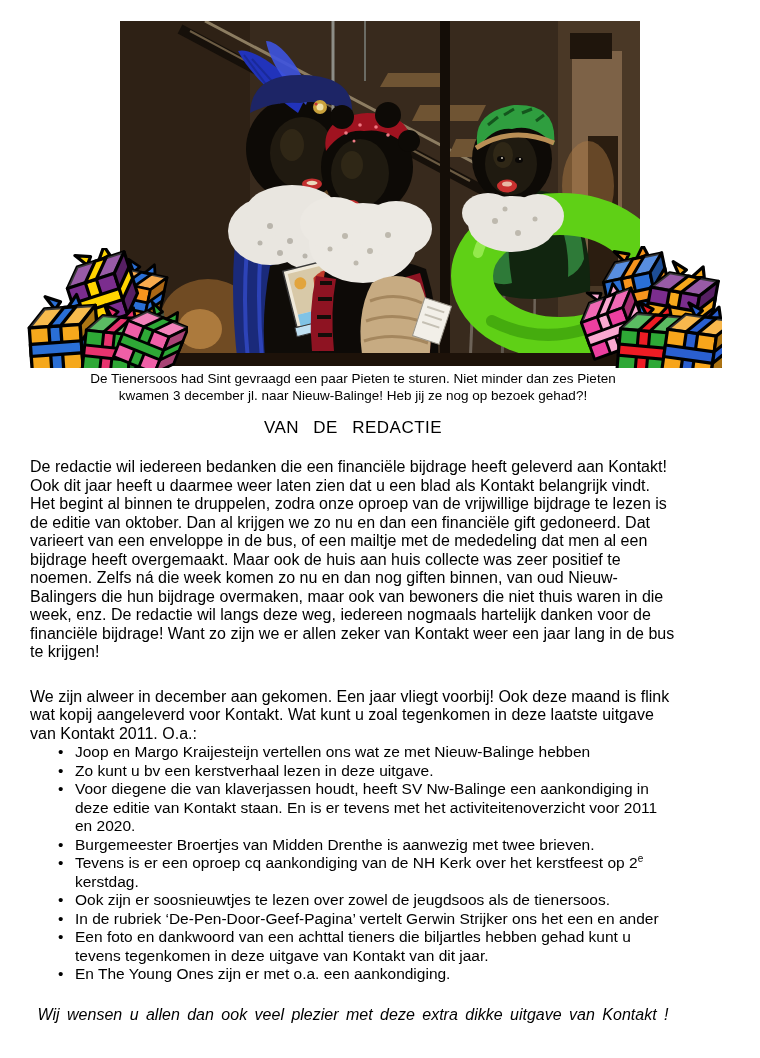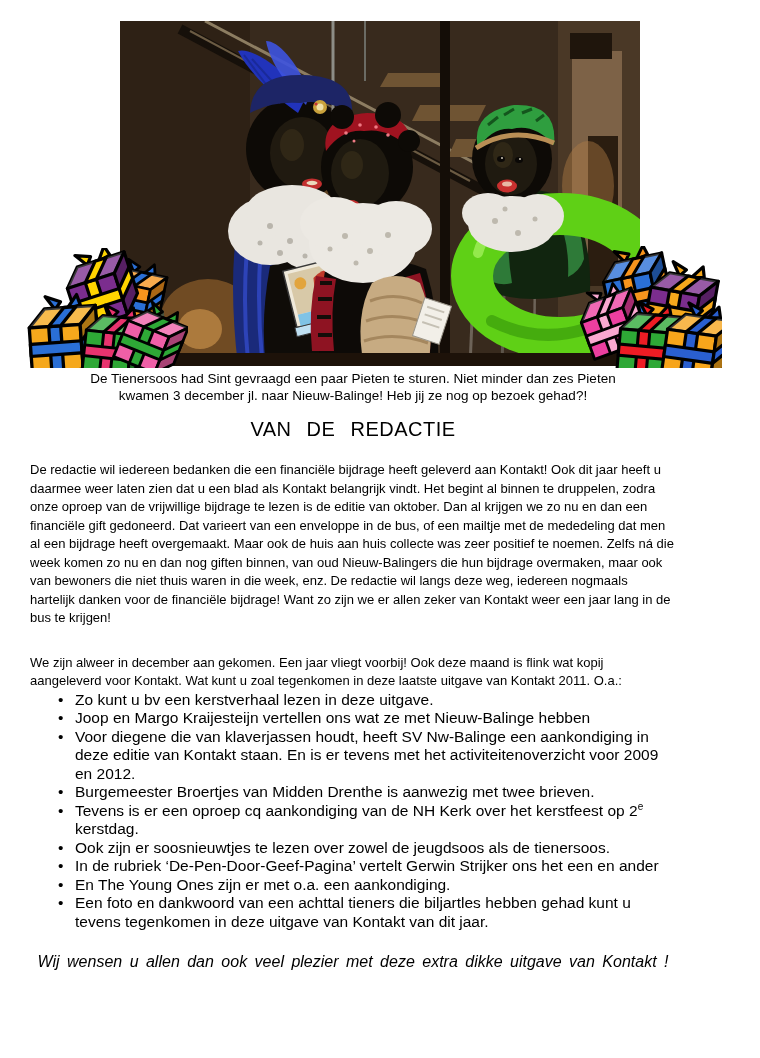"VAN DE REDACTIE" .heading { font-size: 20px -> 17px }
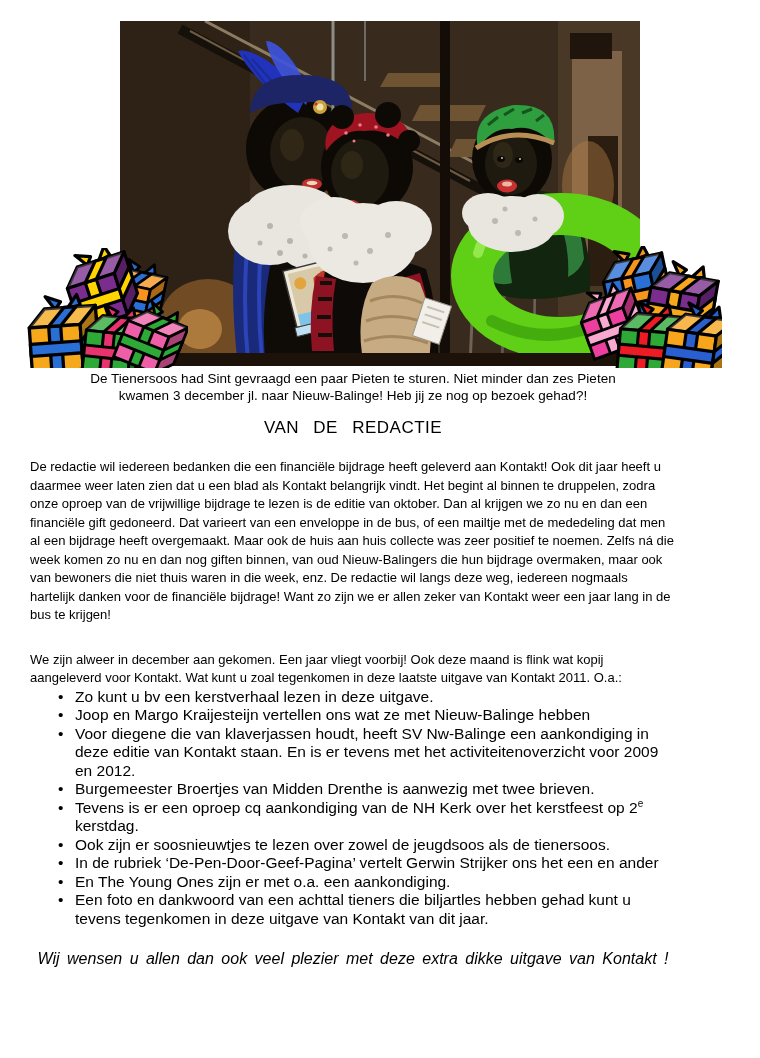"De redactie wil iedereen bedanken" .para { font-size: 13px -> 16px }
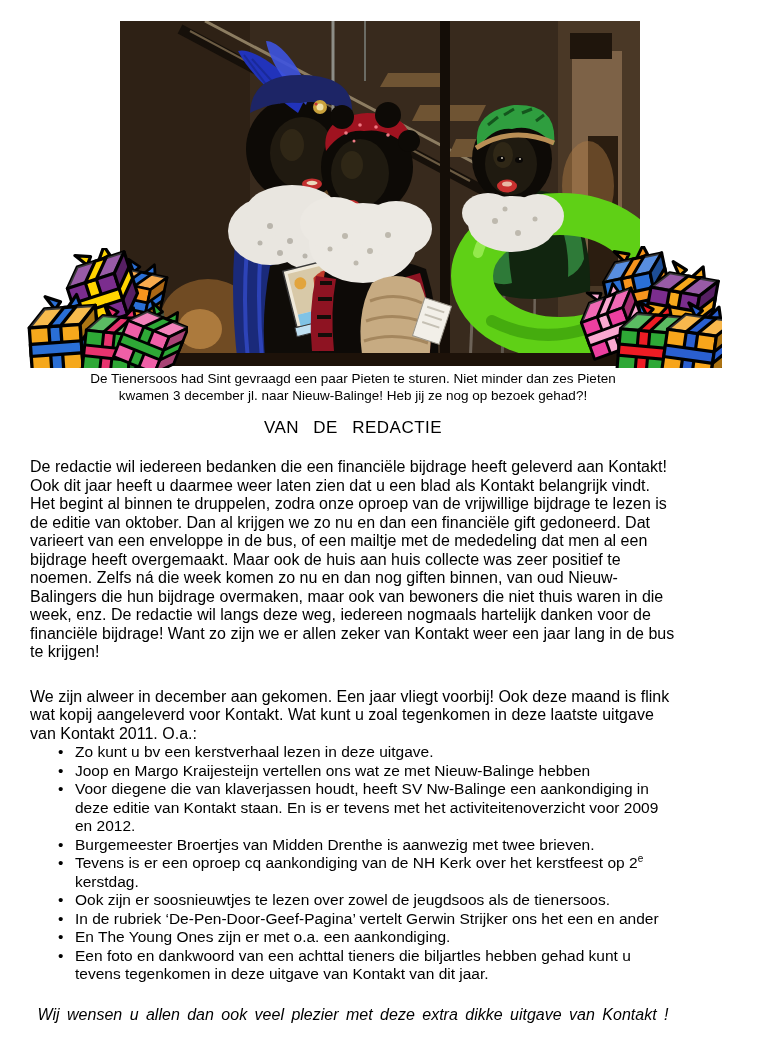"Zo kunt u bv een" li { order: before "Joop en Margo Kraijesteijn vertellen" -> after "Joop en Margo Kraijesteijn vertellen" }
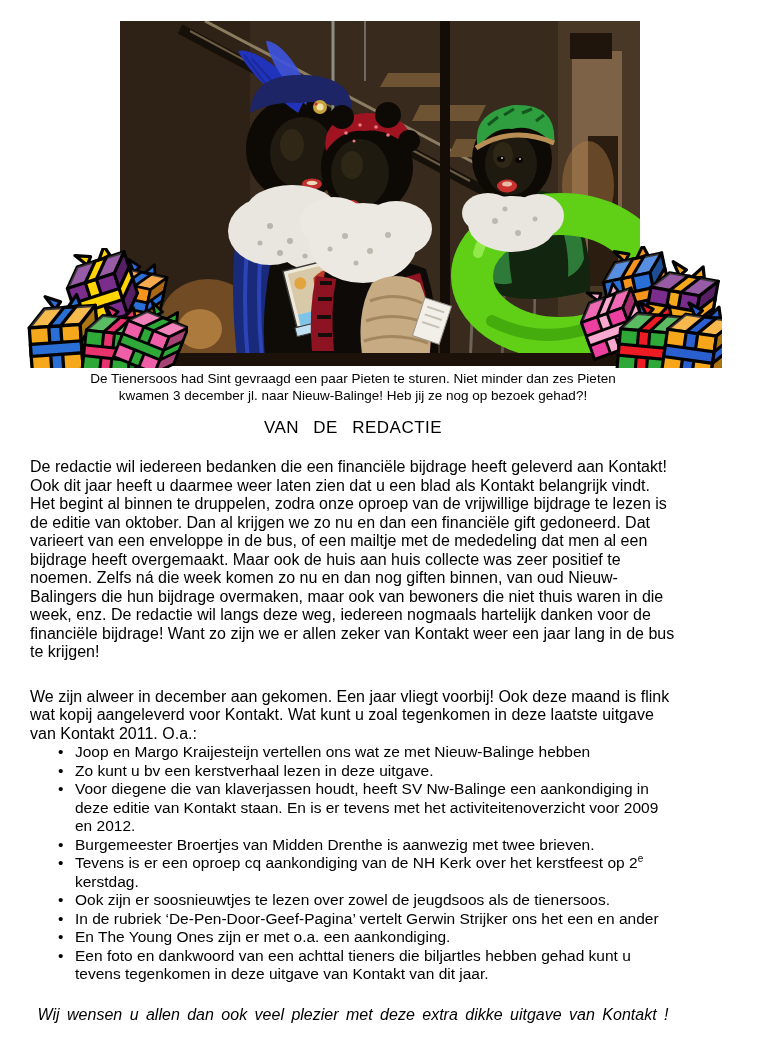"Voor diegene die van klaverjassen" span { text: 2009 en 2012 -> 2011 en 2020 }
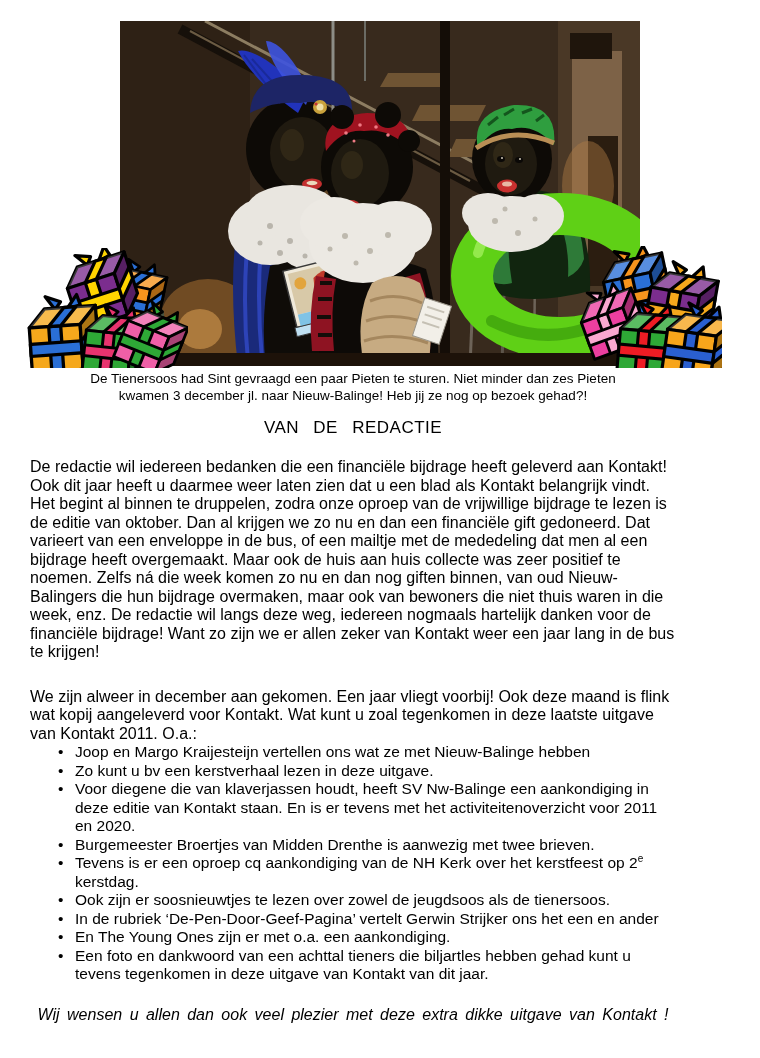"En The Young Ones zijn" li { order: before "Een foto en dankwoord van" -> after "Een foto en dankwoord van" }
